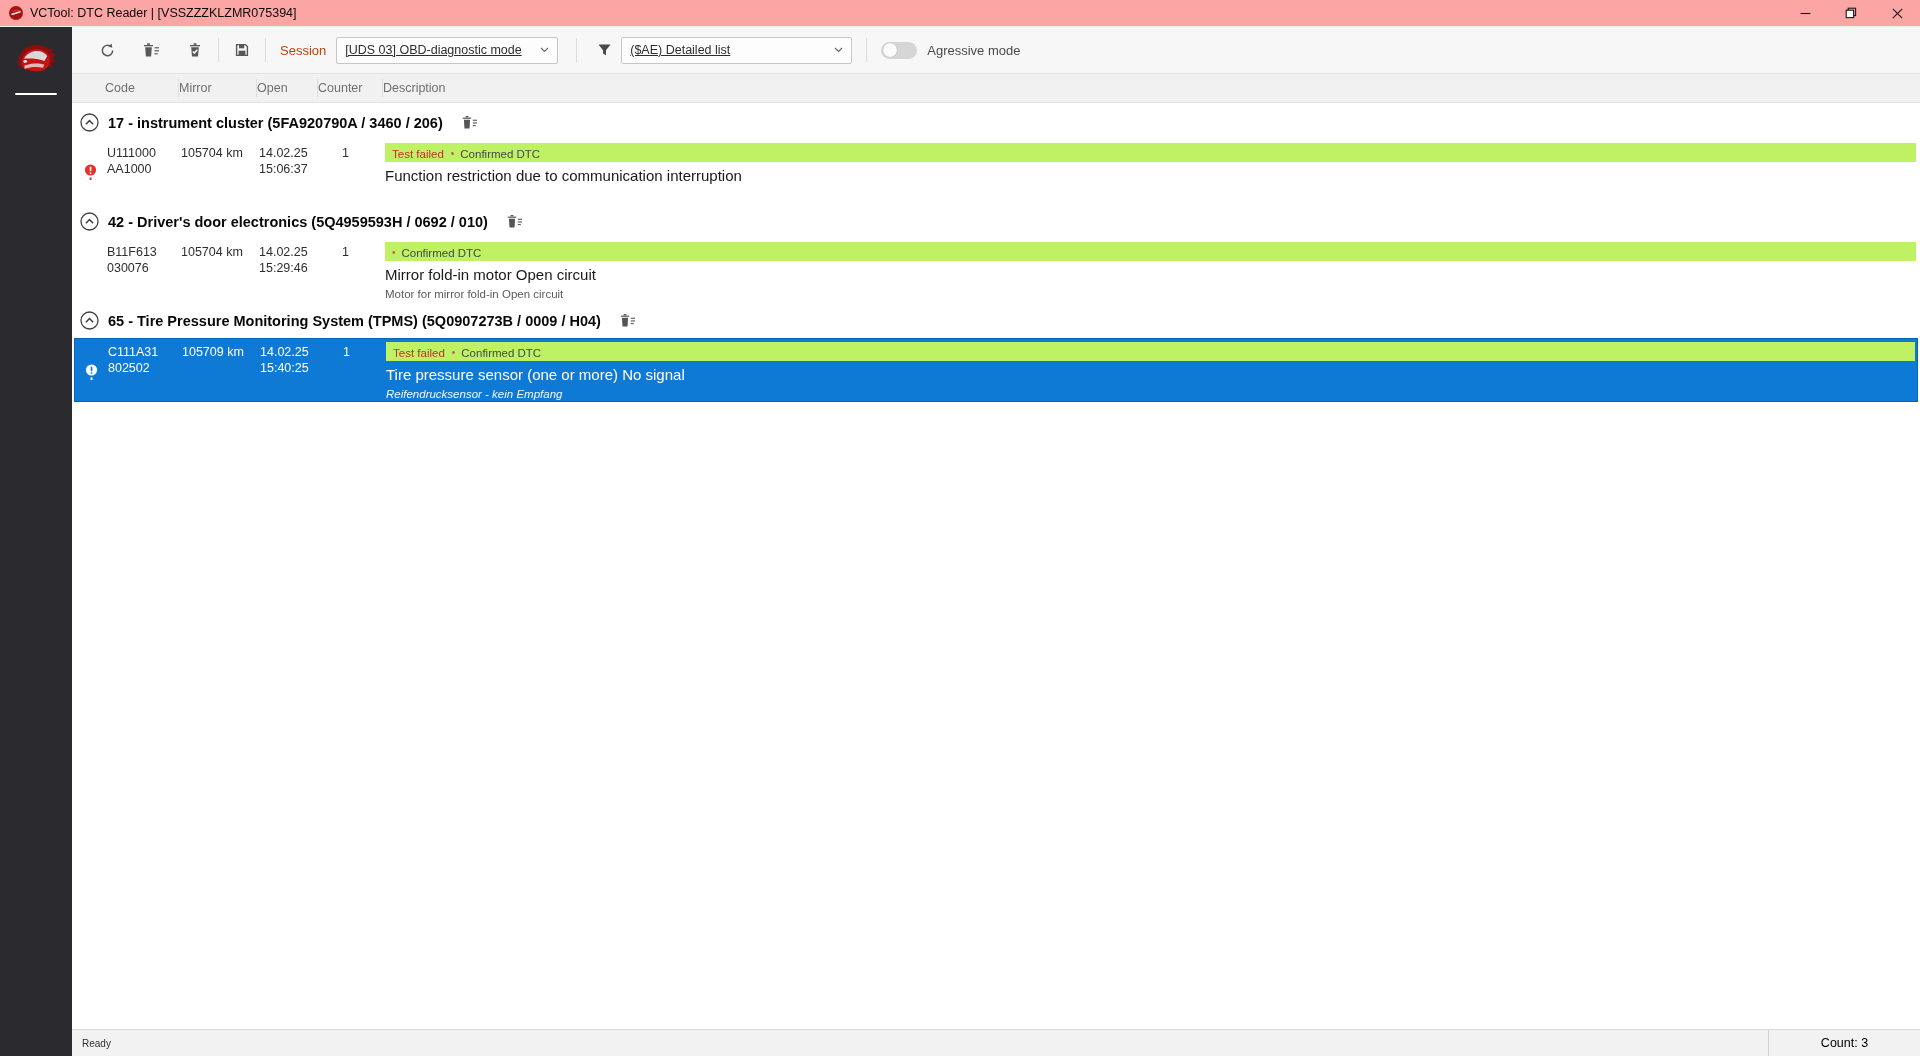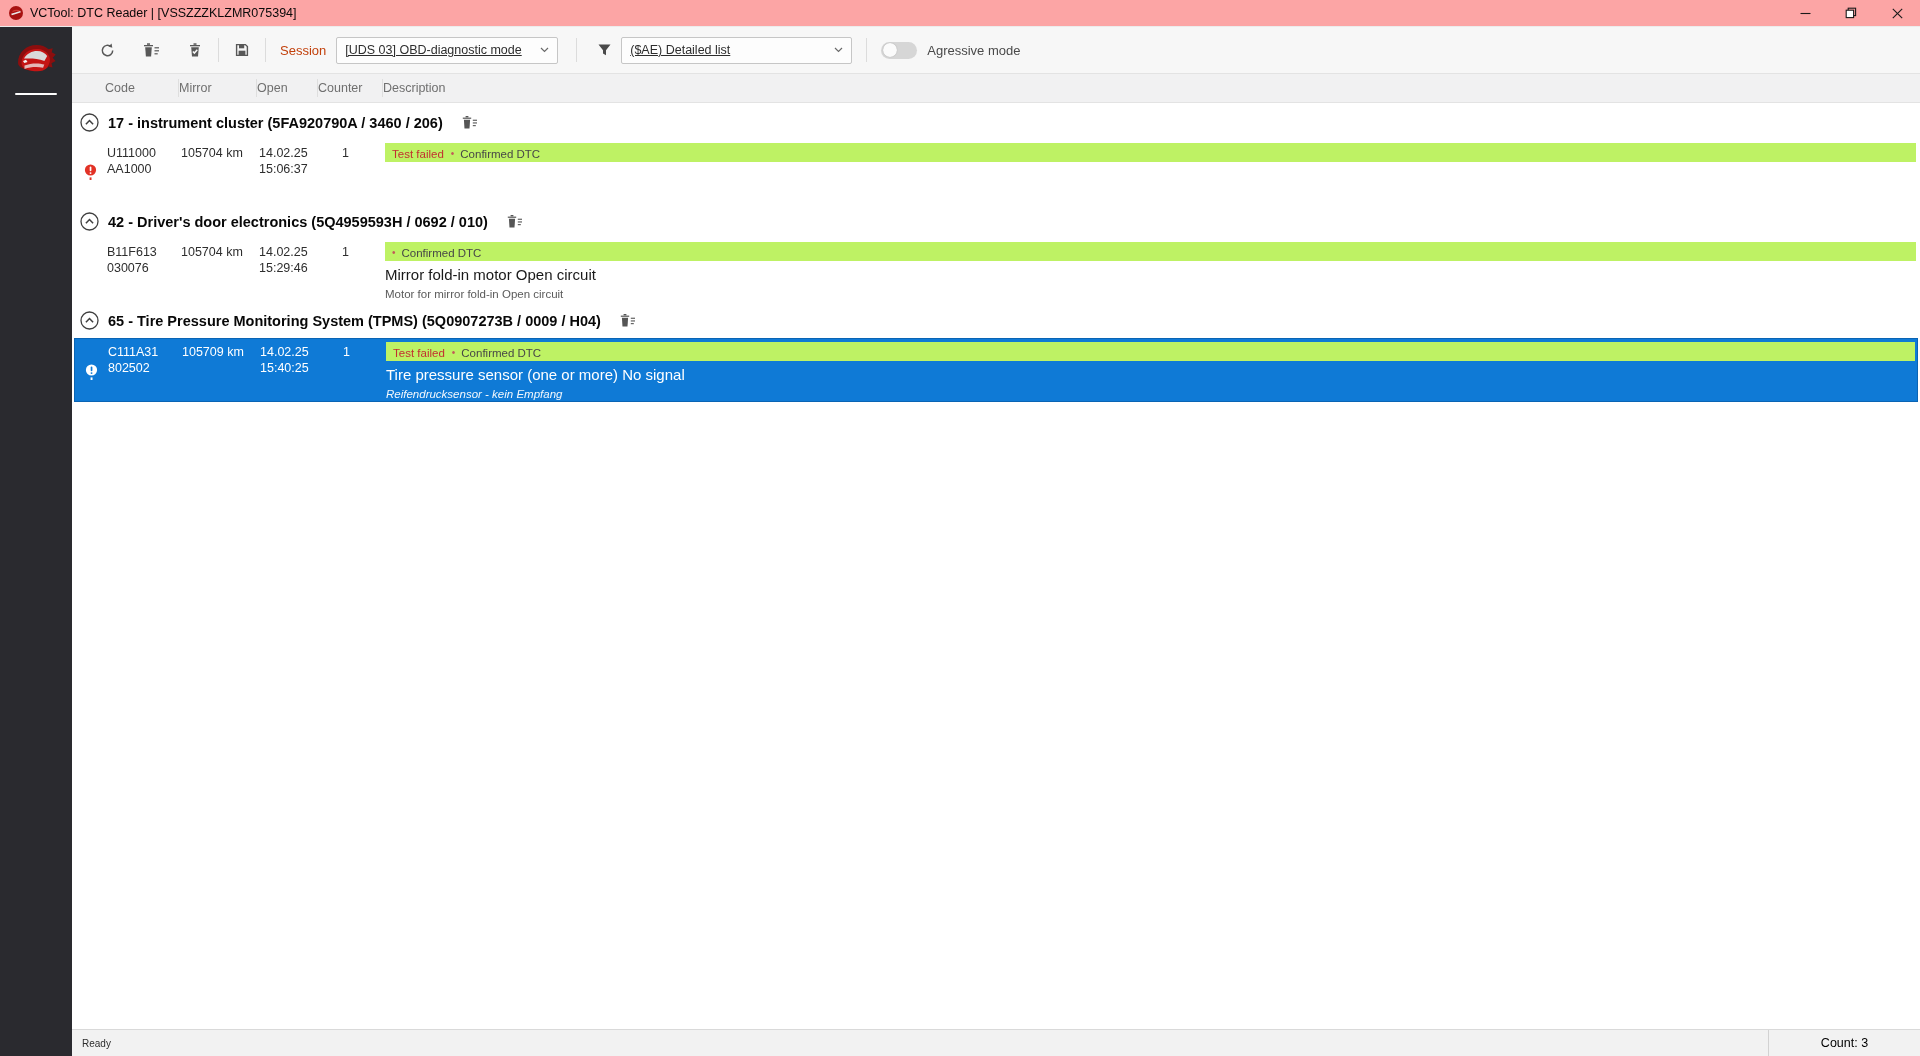"Function restriction due to" div.dtitle { html: none -> <div>Function restriction due to communication interruption</div> }
